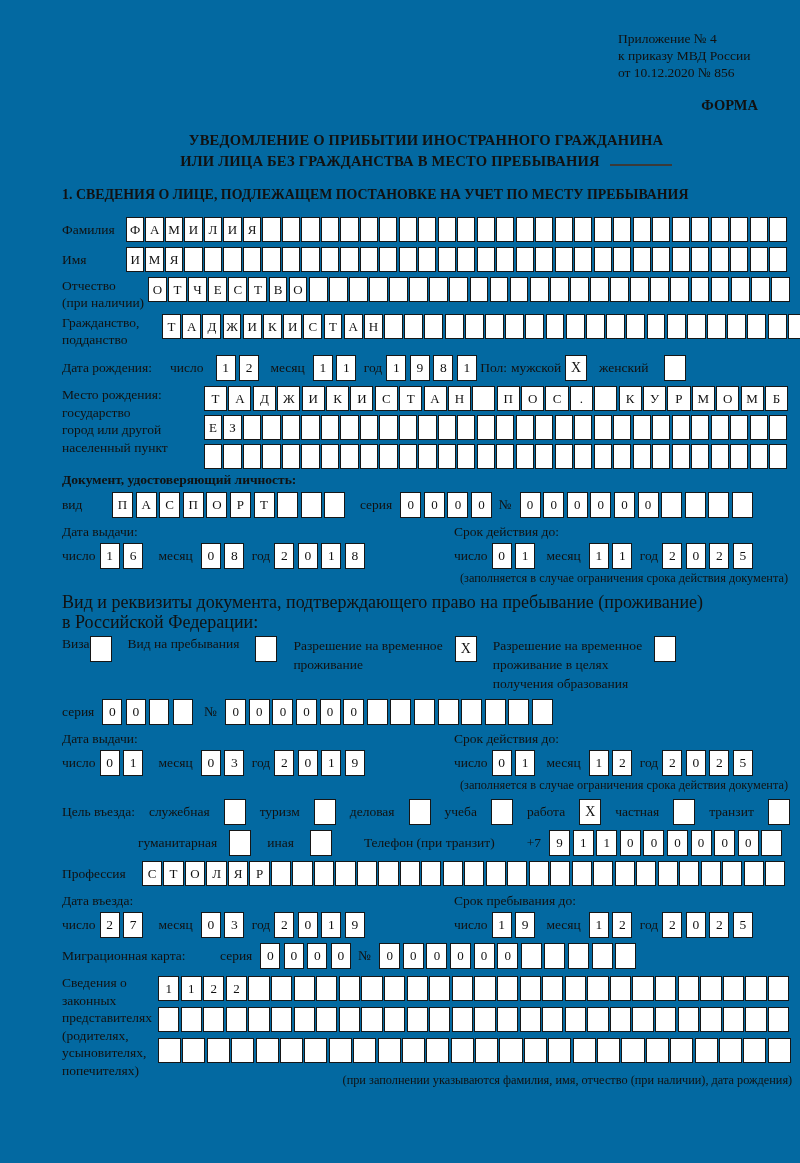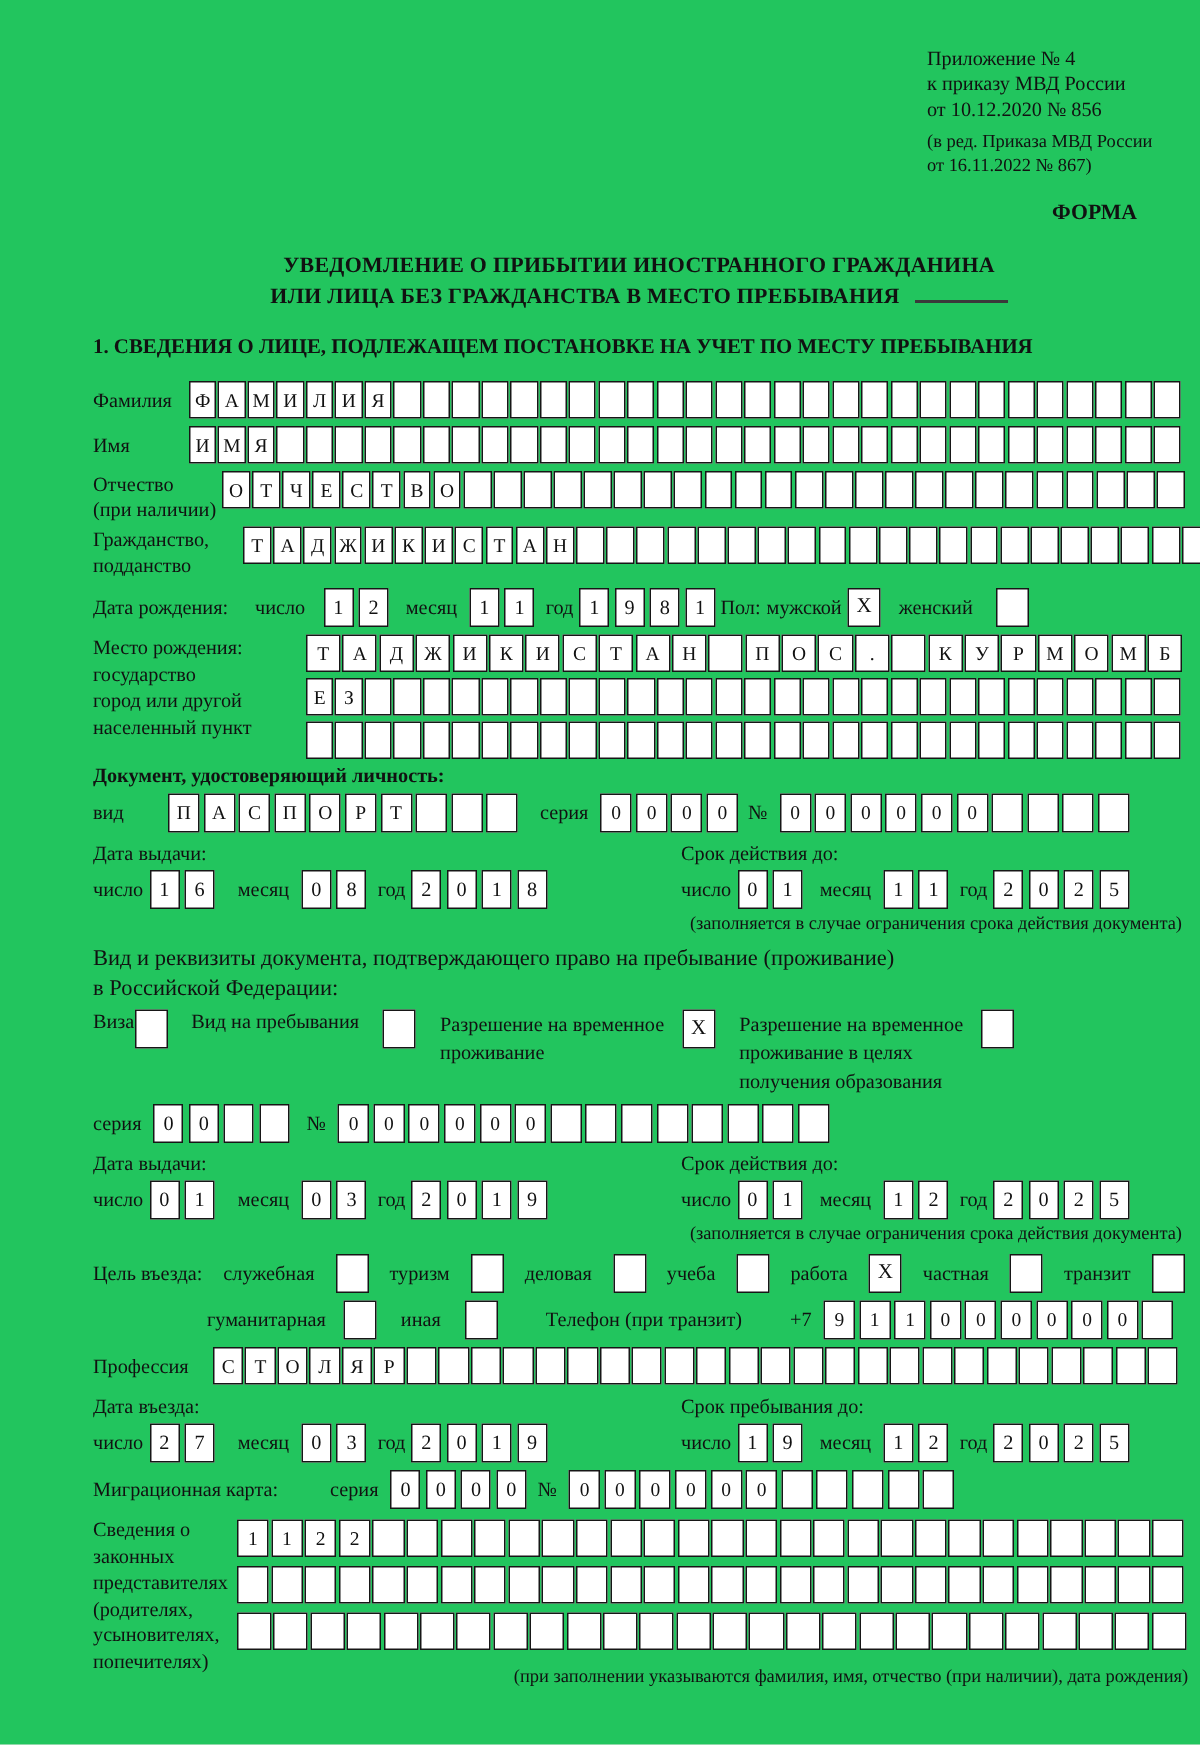"Приложение № 4" .page { background: #22c55e -> #0369a1 }
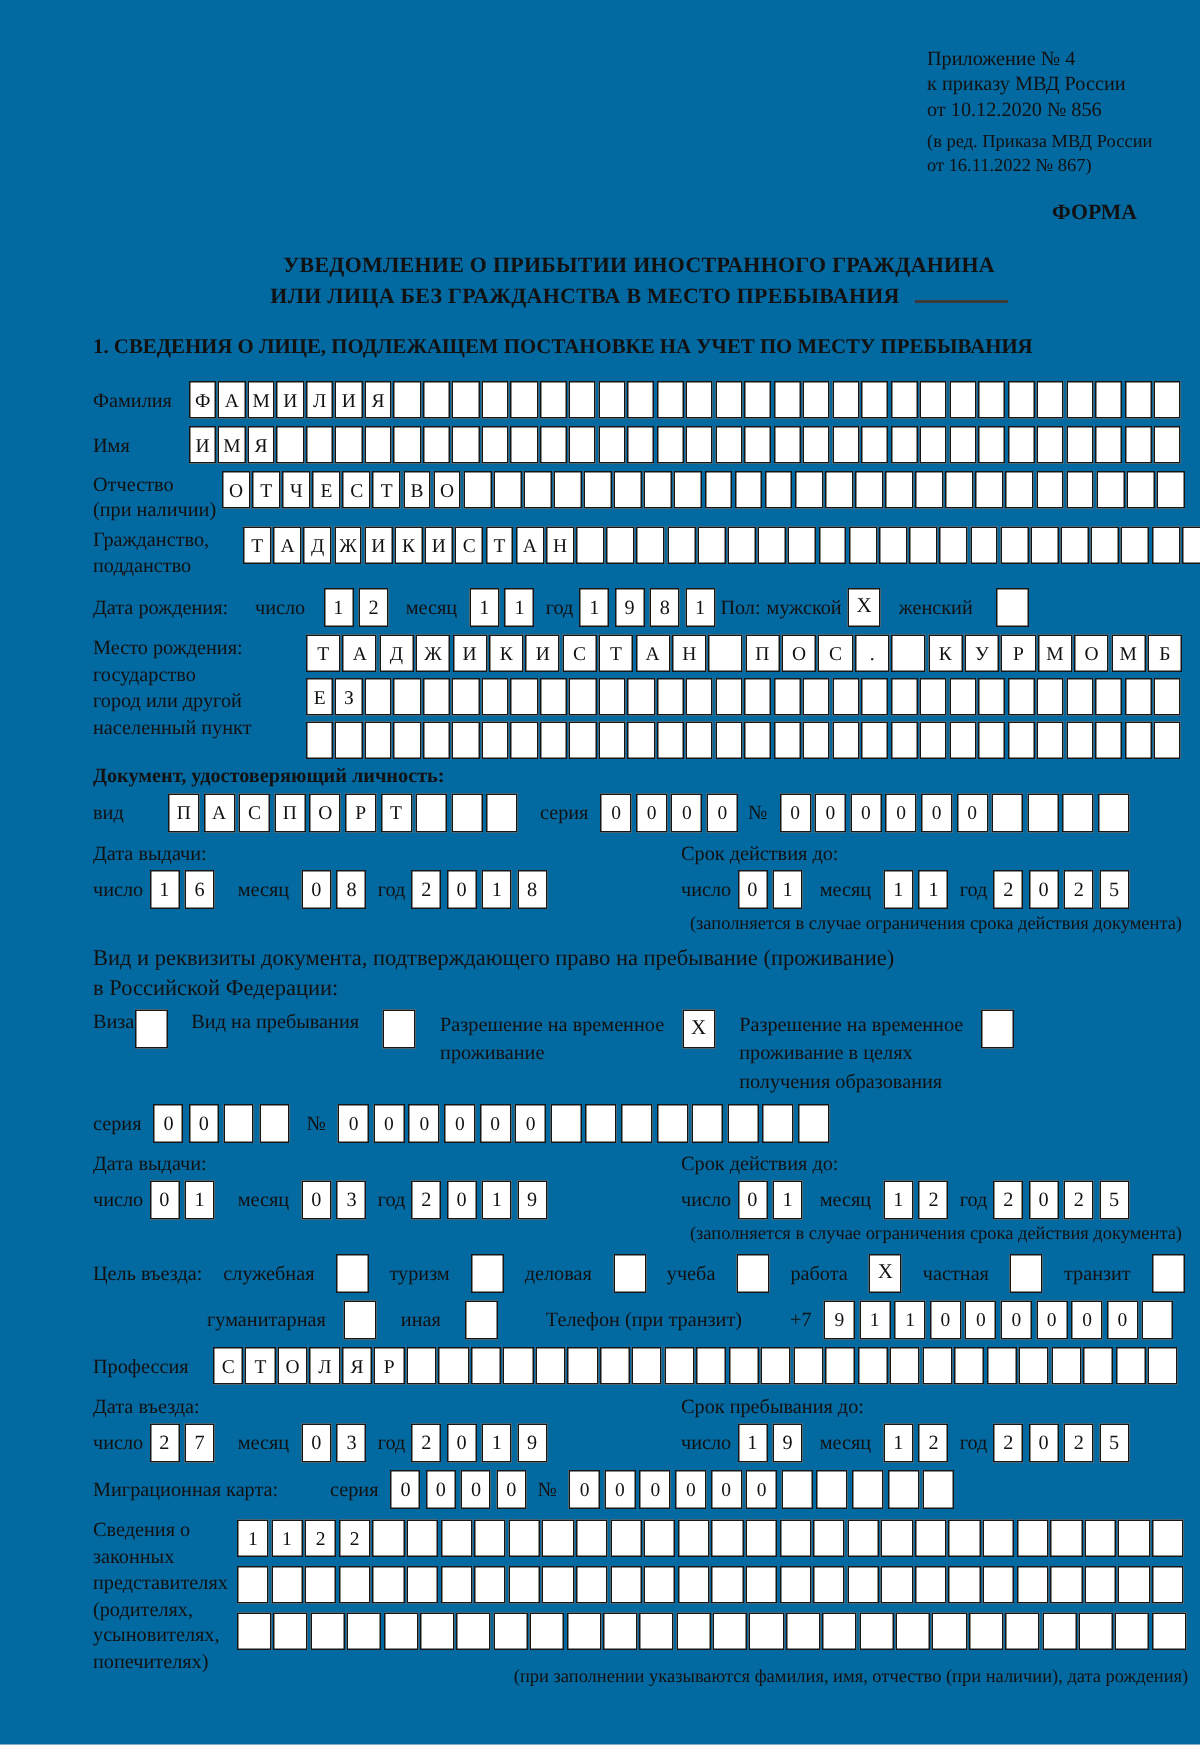"(в ред. Приказа МВД России" div.ml { html: <div>(в ред. Приказа МВД России от 16.11.2022 № 867)</div> -> none }
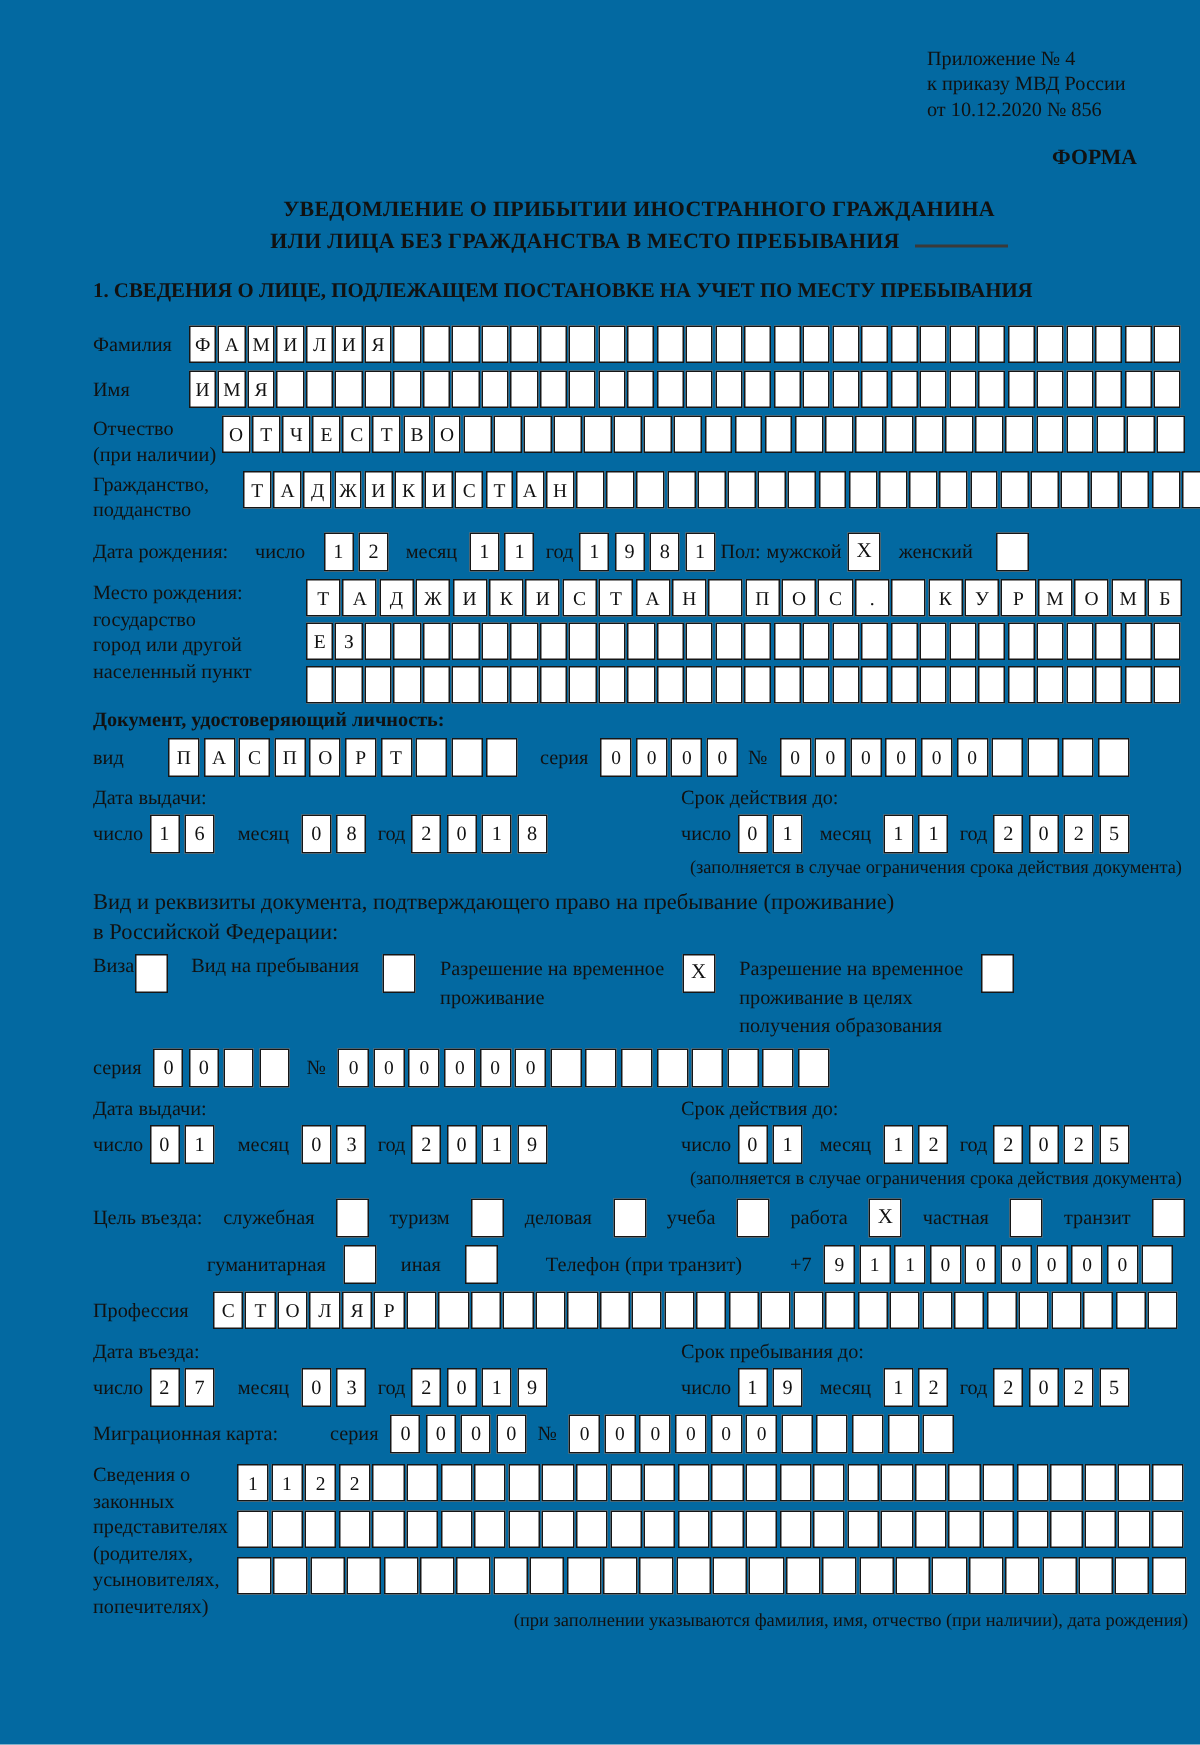"Вид и реквизиты документа," div { font-size: 15px -> 18px }
